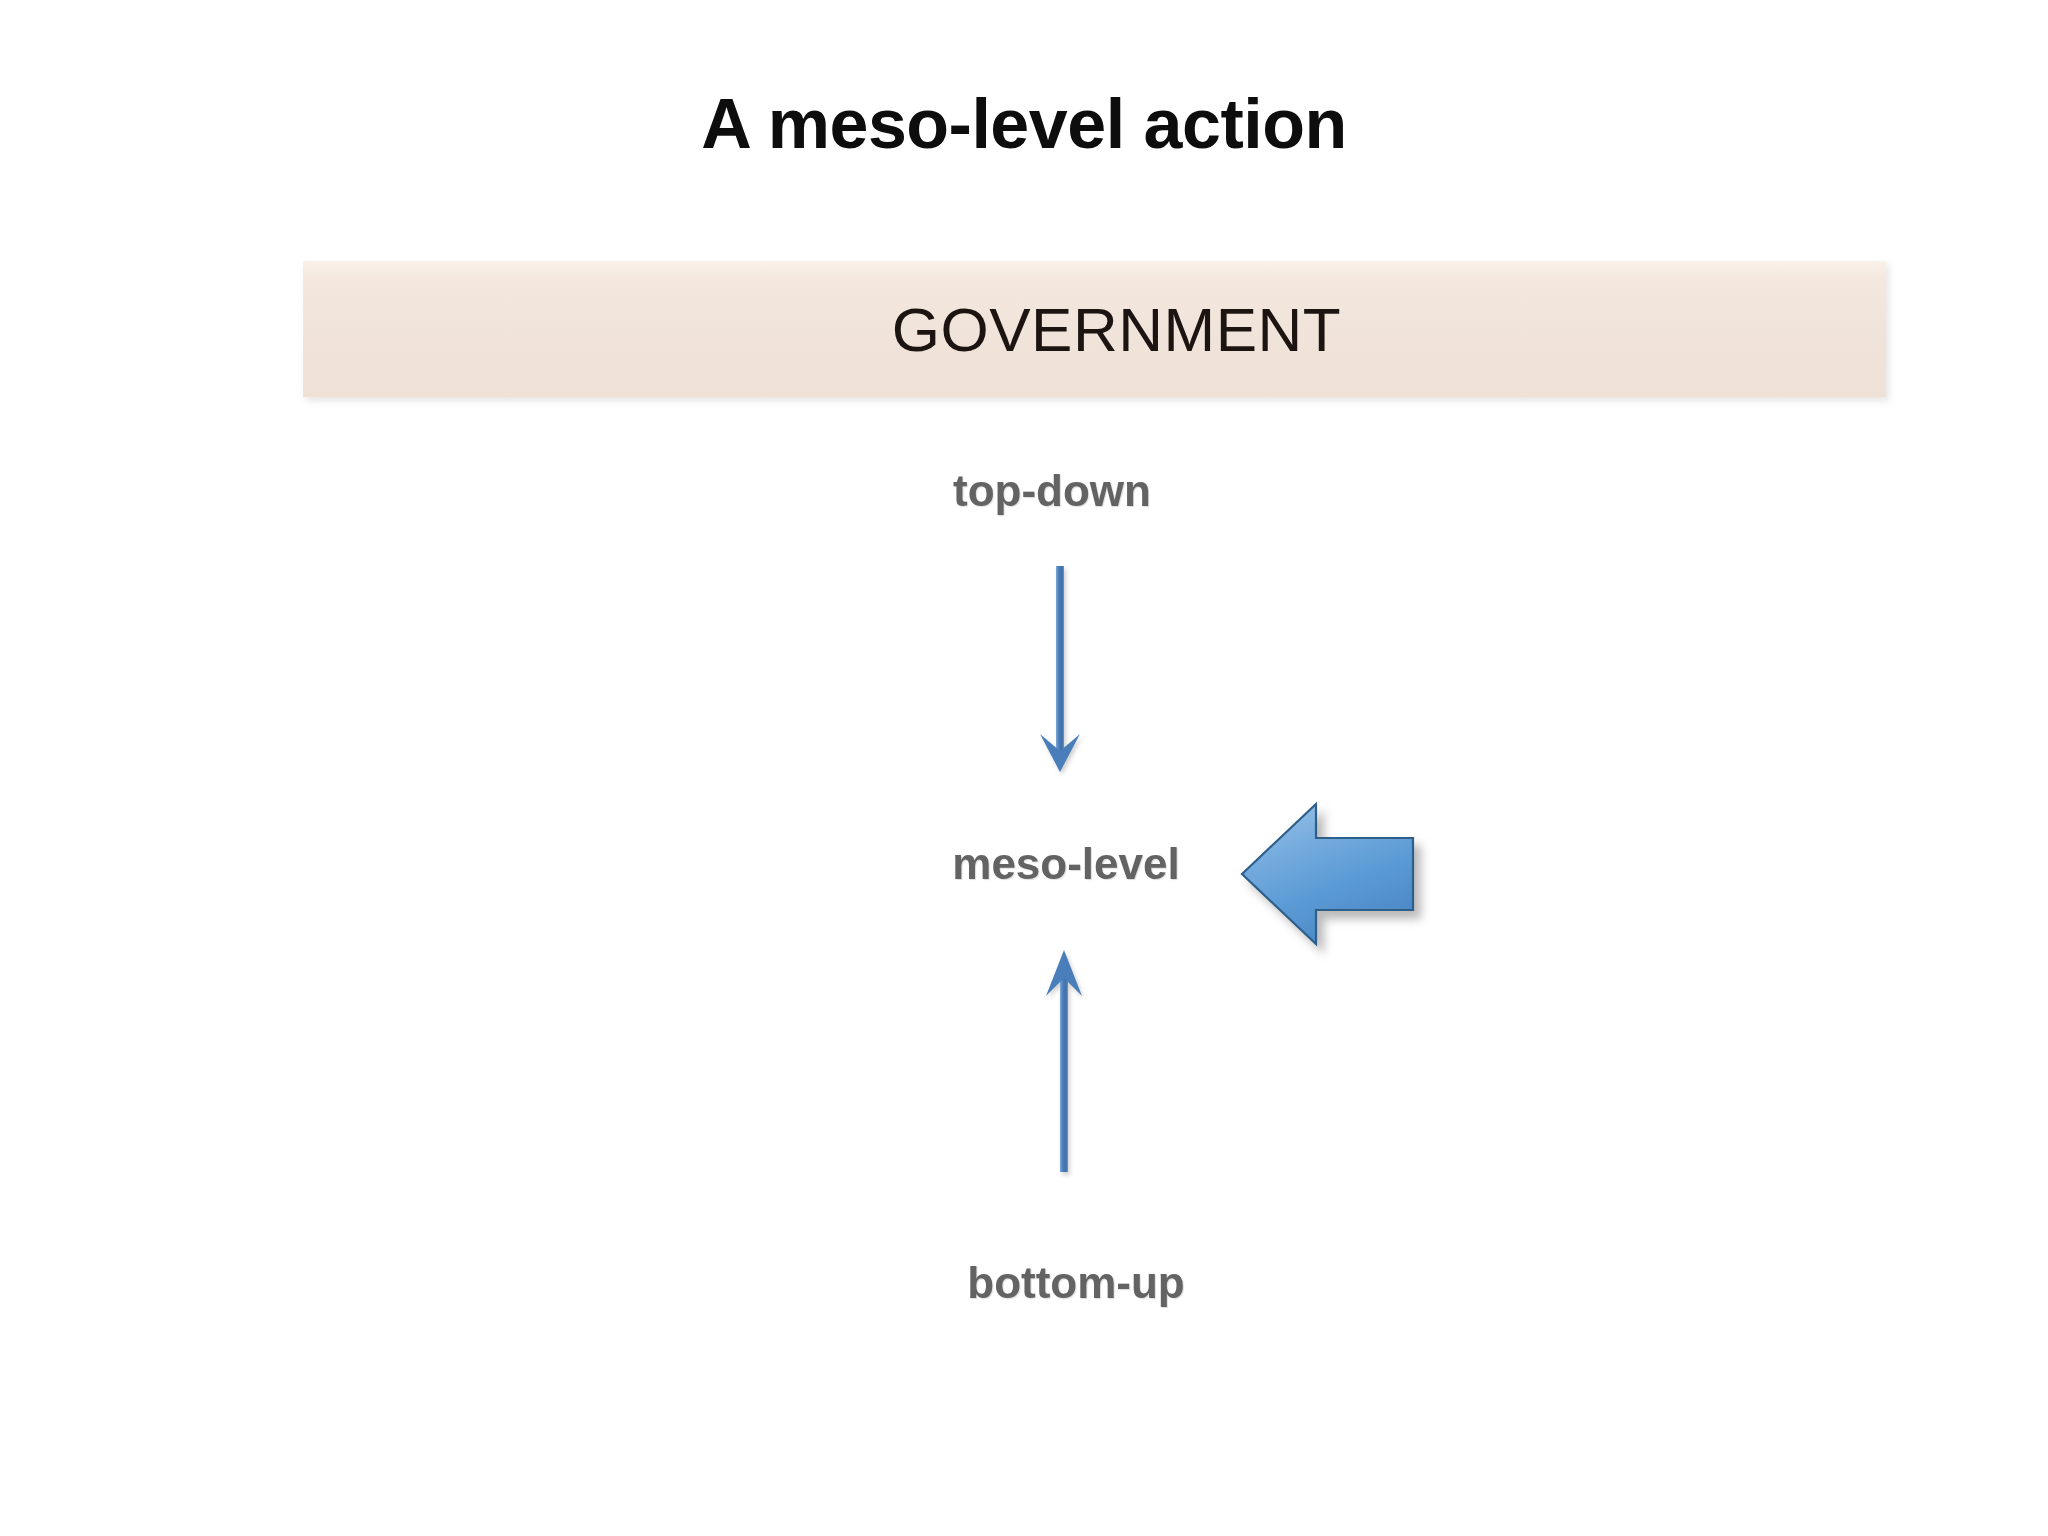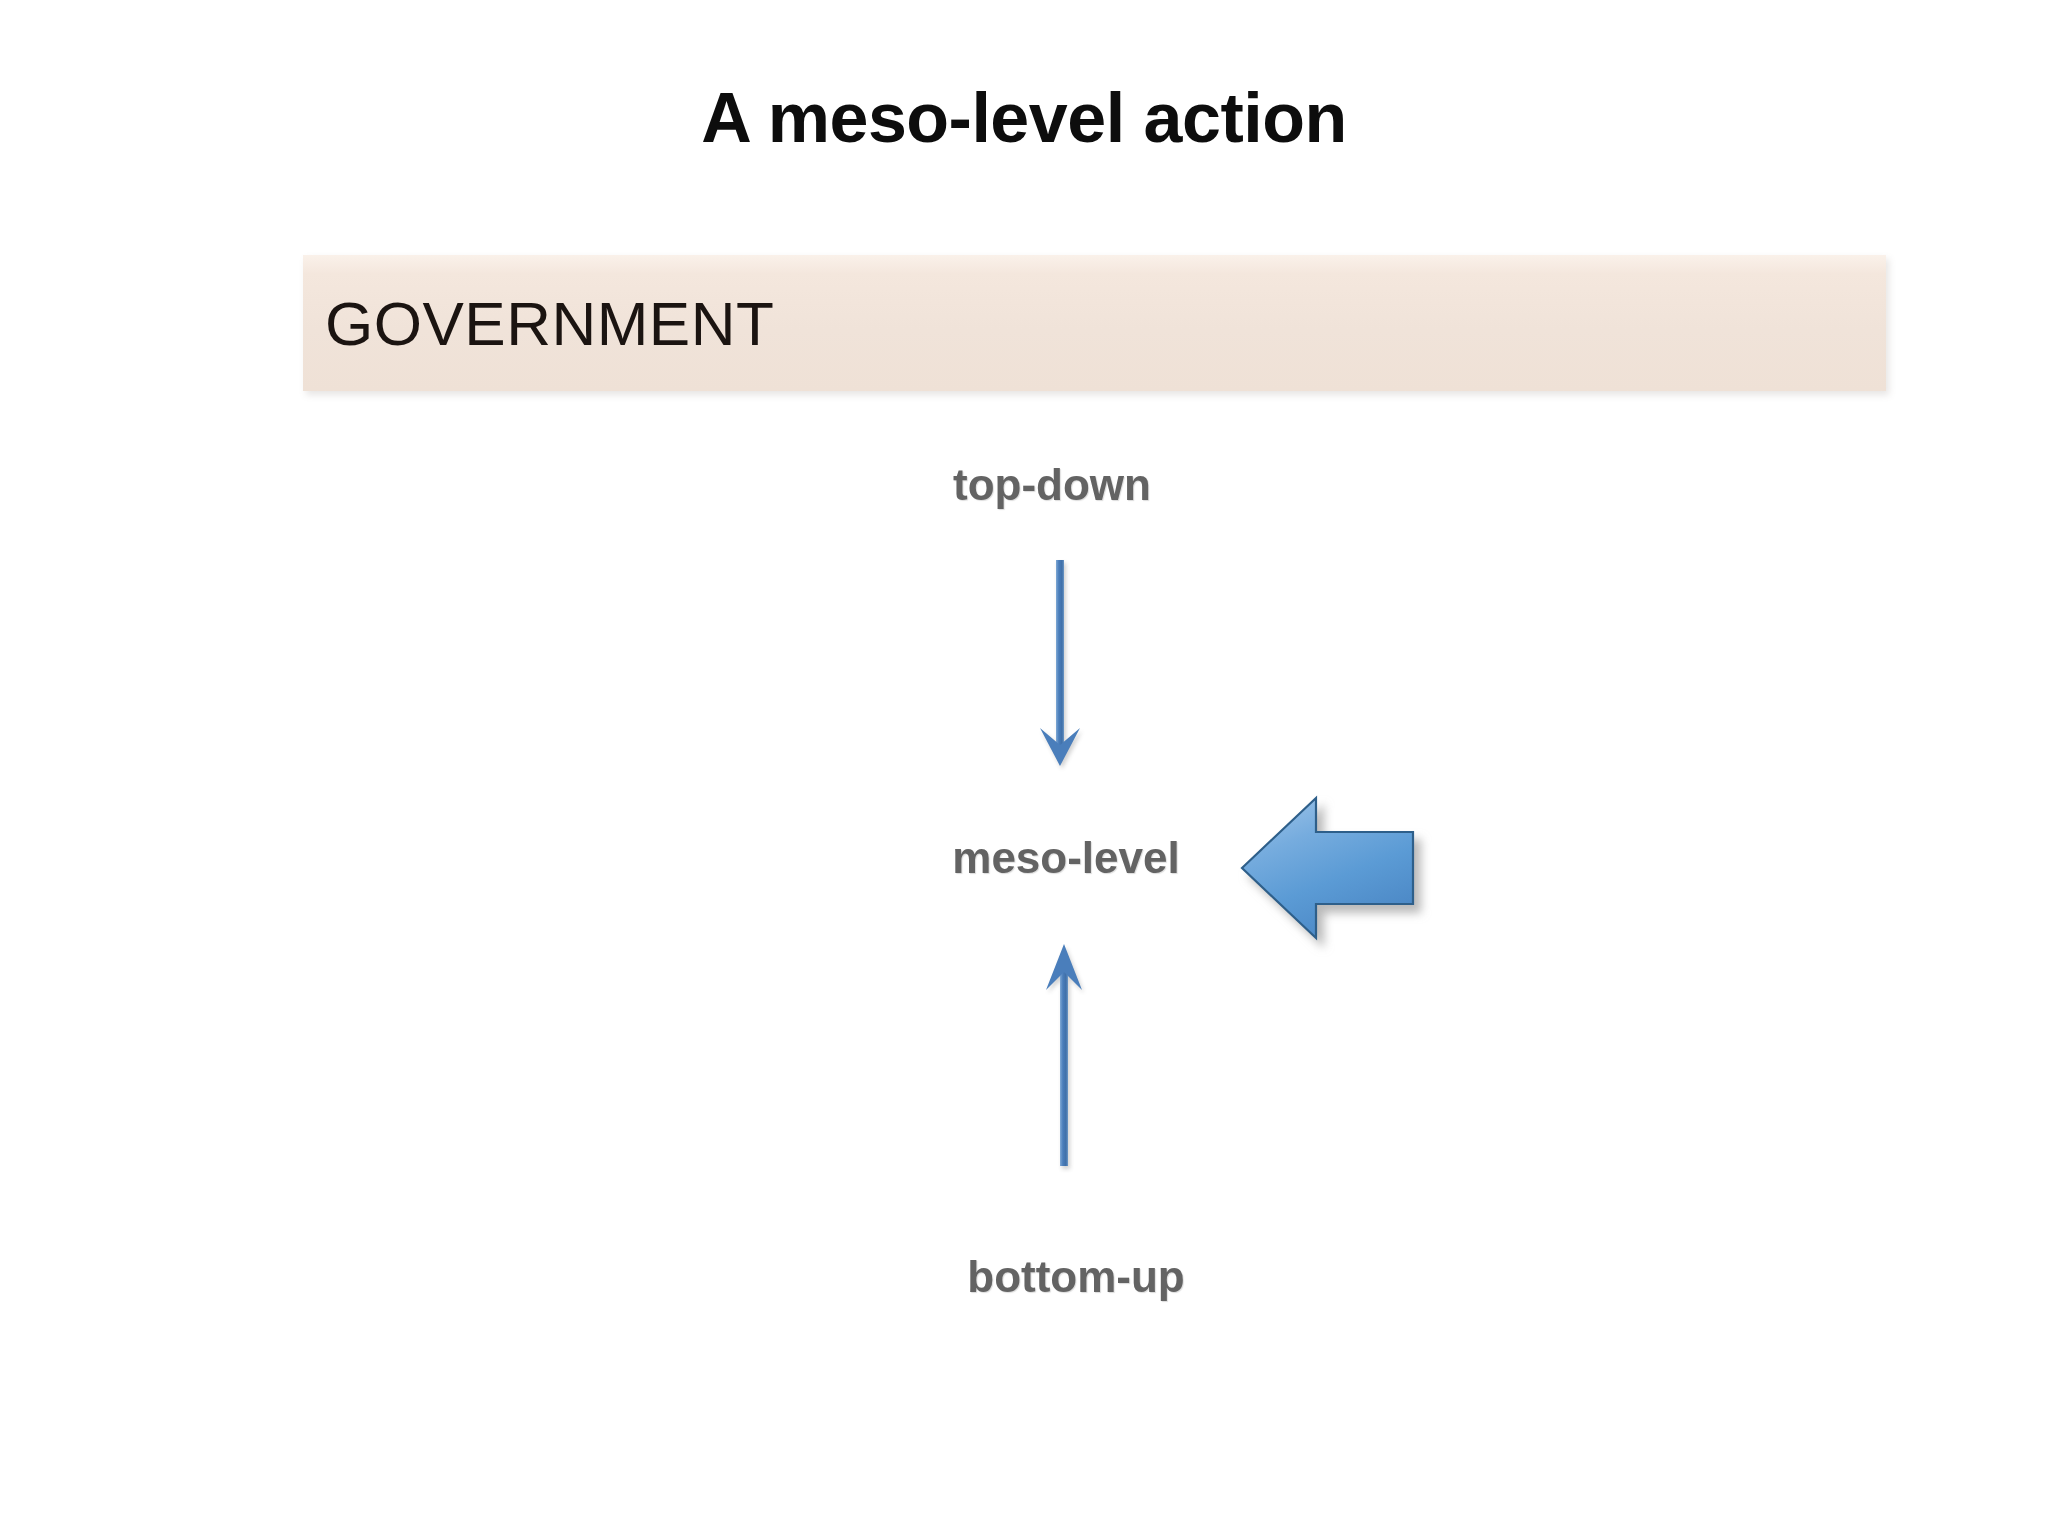"A meso-level action" #slide { top: 0 -> 6px }
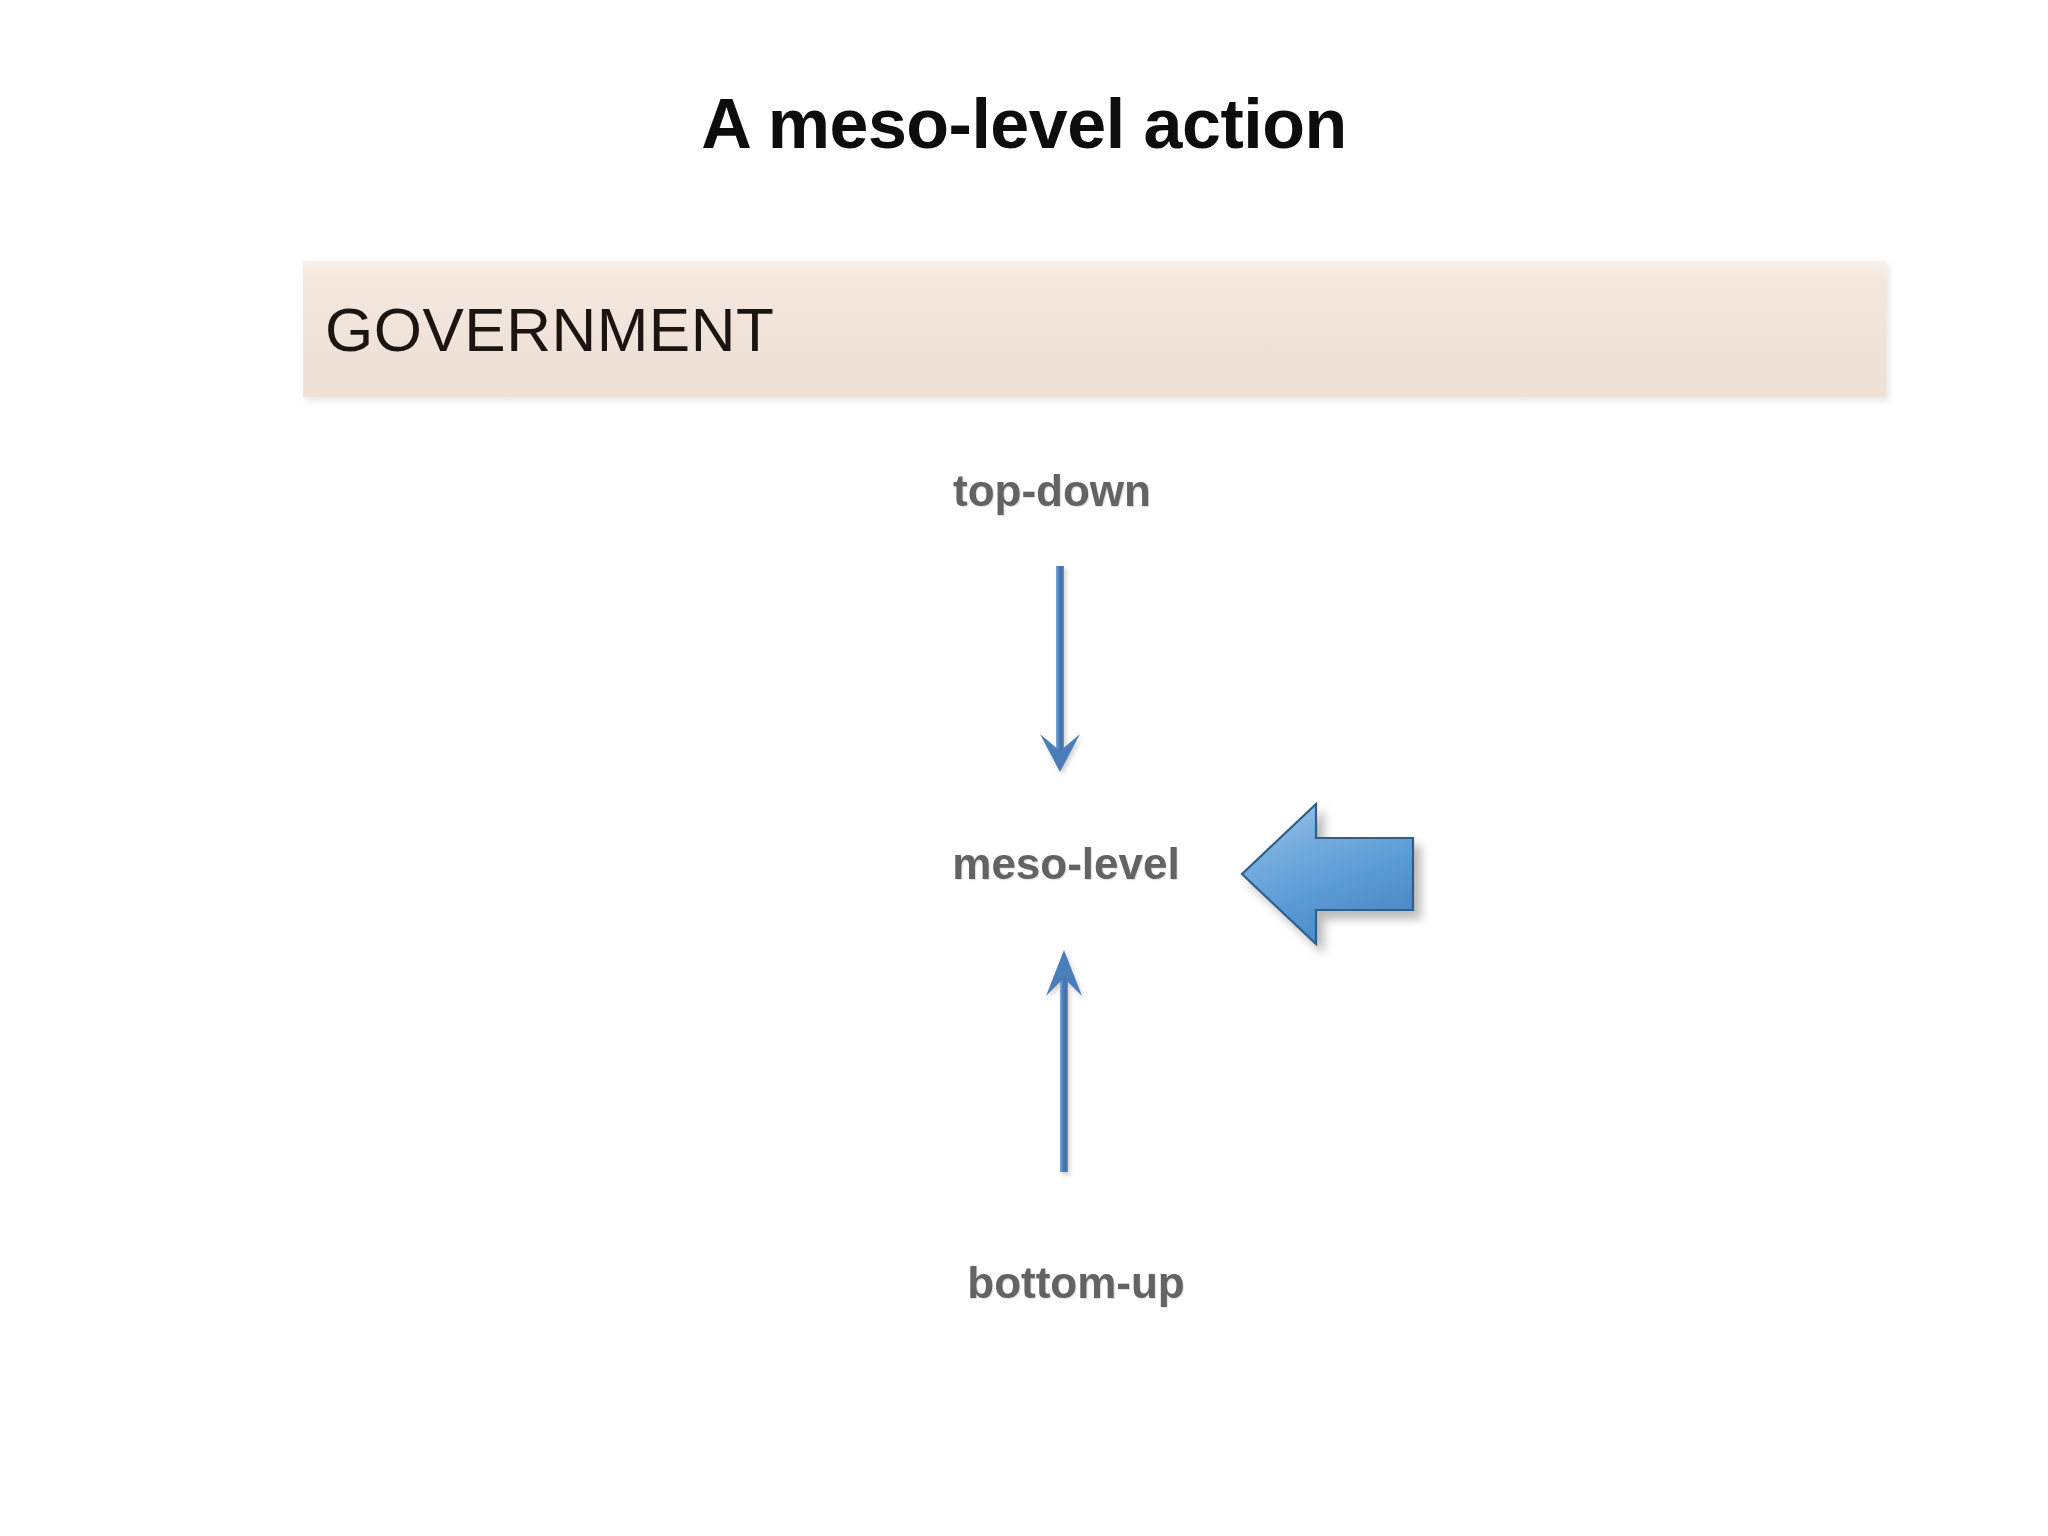"GOVERNMENT" .band { justify-content: flex-start -> center }
